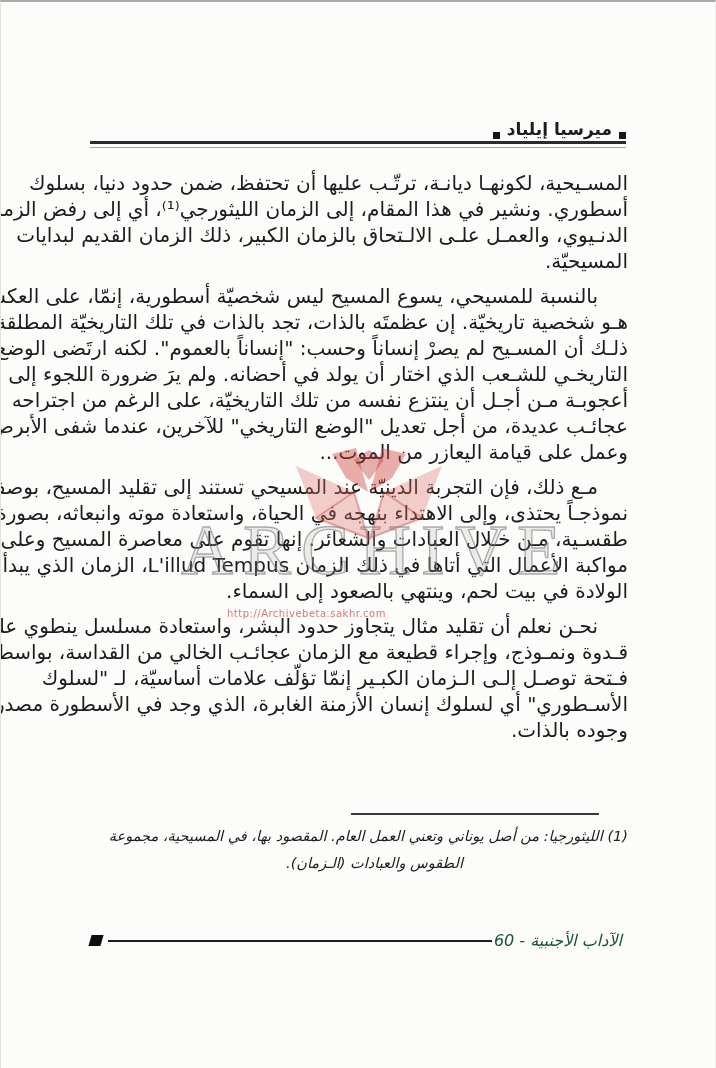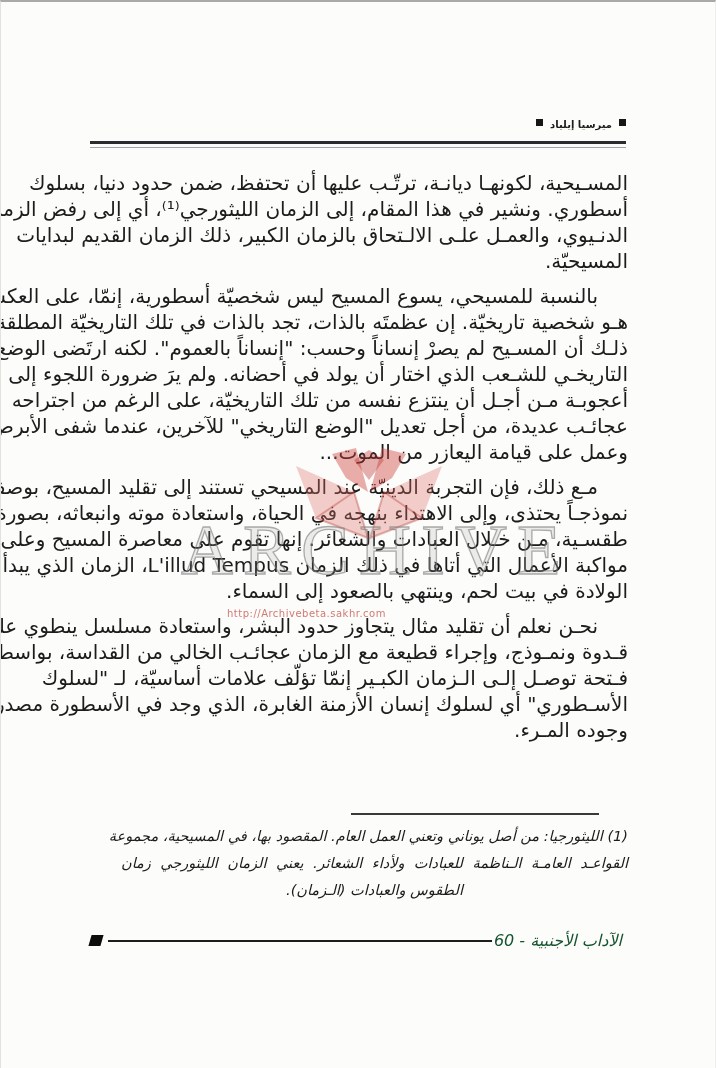"ميرسيا إيلياد" .running-head { align-items: flex-start -> flex-end; font-size: 10px -> 17px }
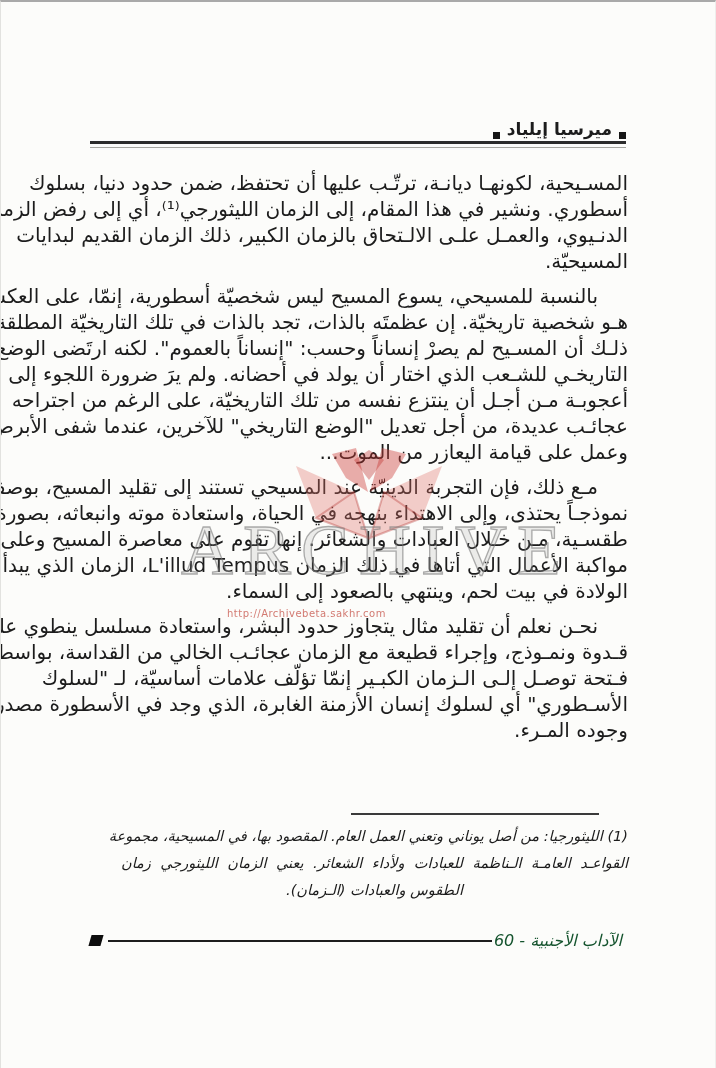"وجوده المـرء." div.line { text: المـرء -> بالذات }
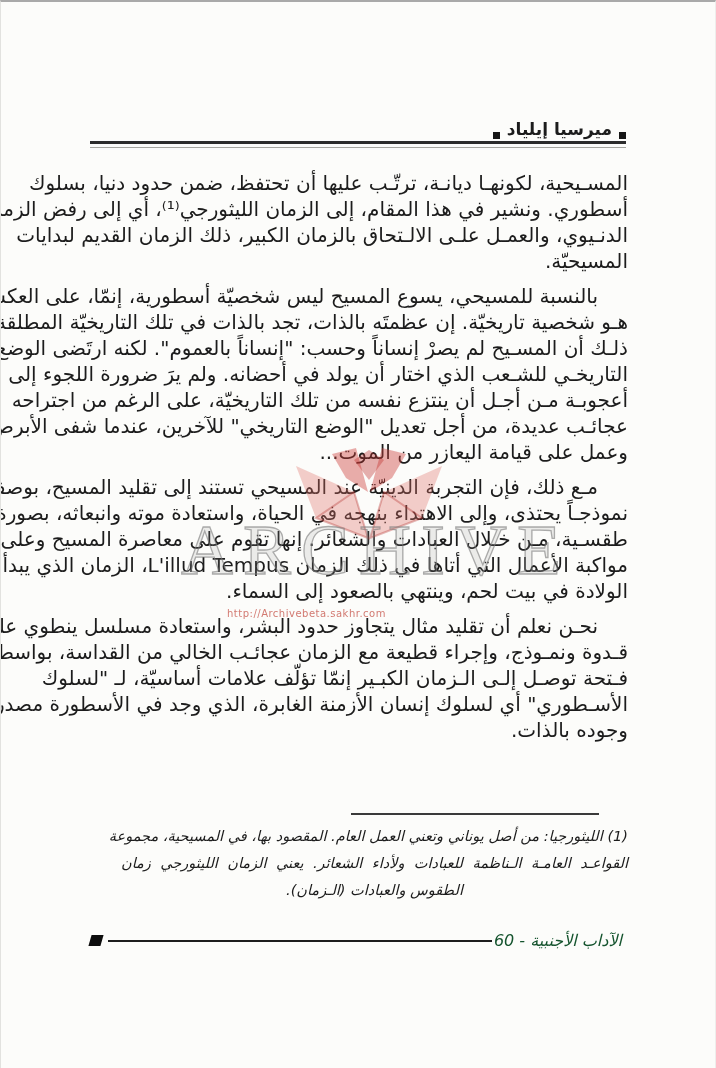"القواعـد العامـة الـناظمة للعبادات" div.fn-line { html: <div>القواعـد العامـة الـناظمة للعبادات ولأداء الشعائر. يعني الزمان الليثورجي زمان</div> -> none }
